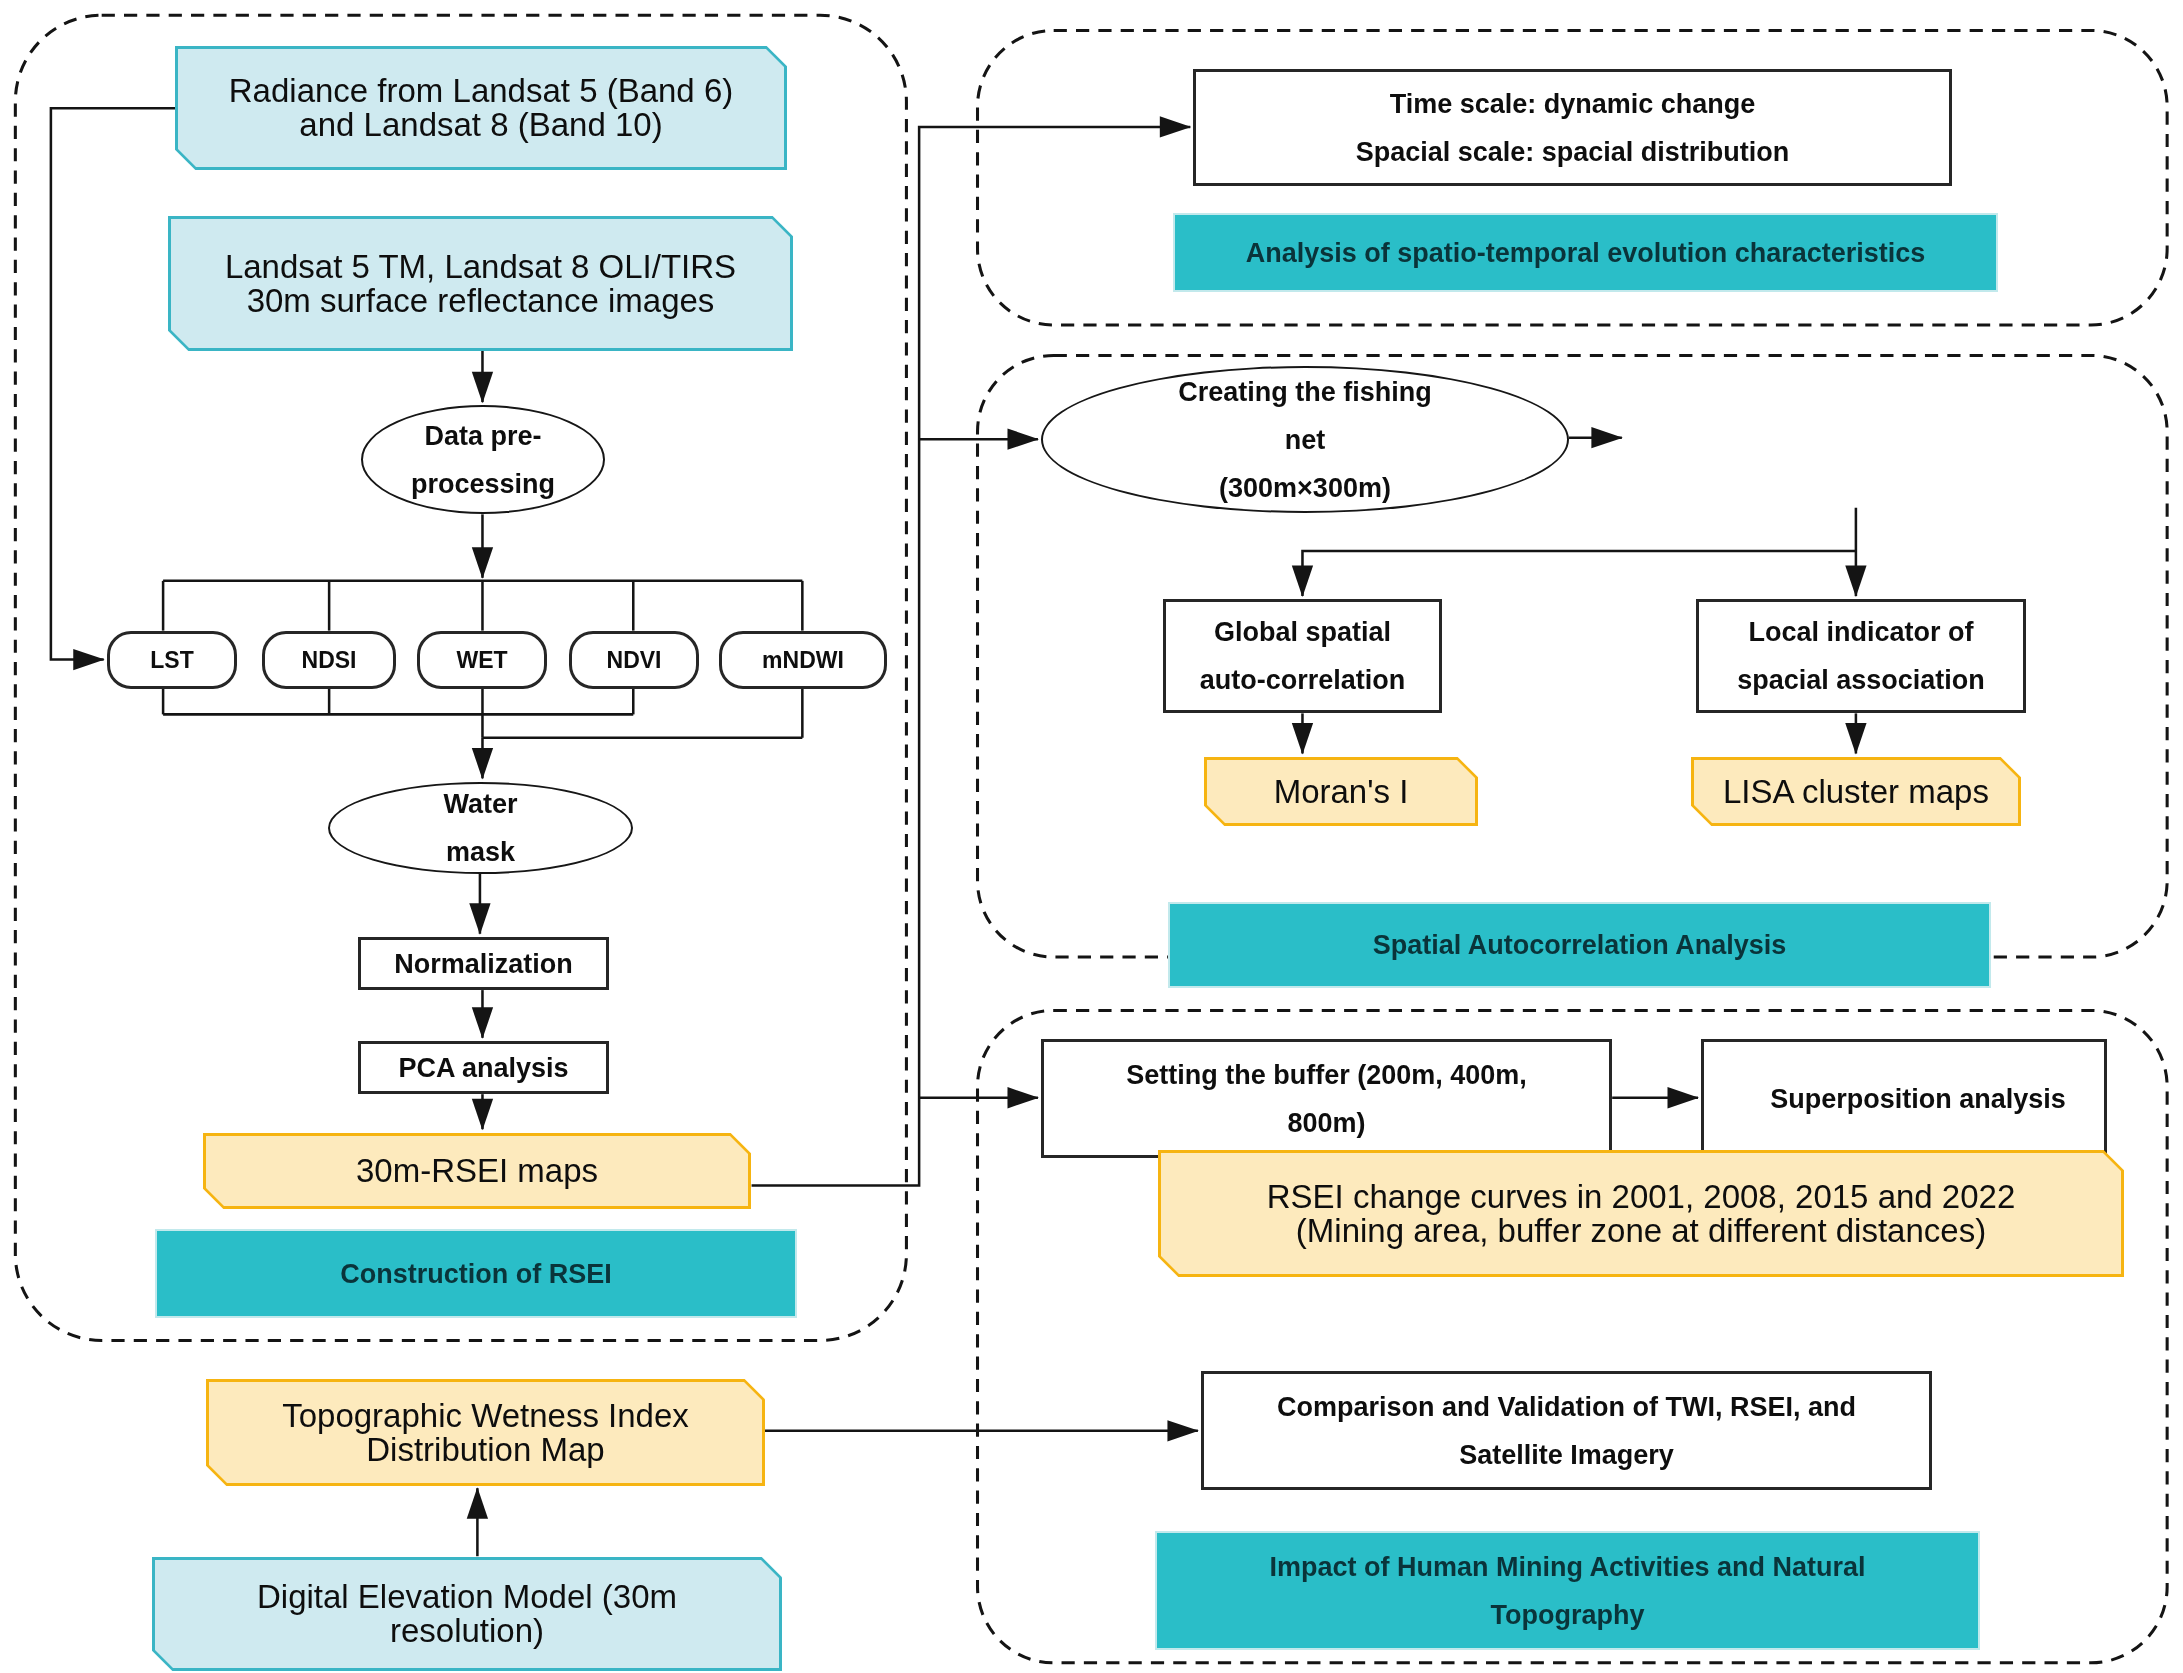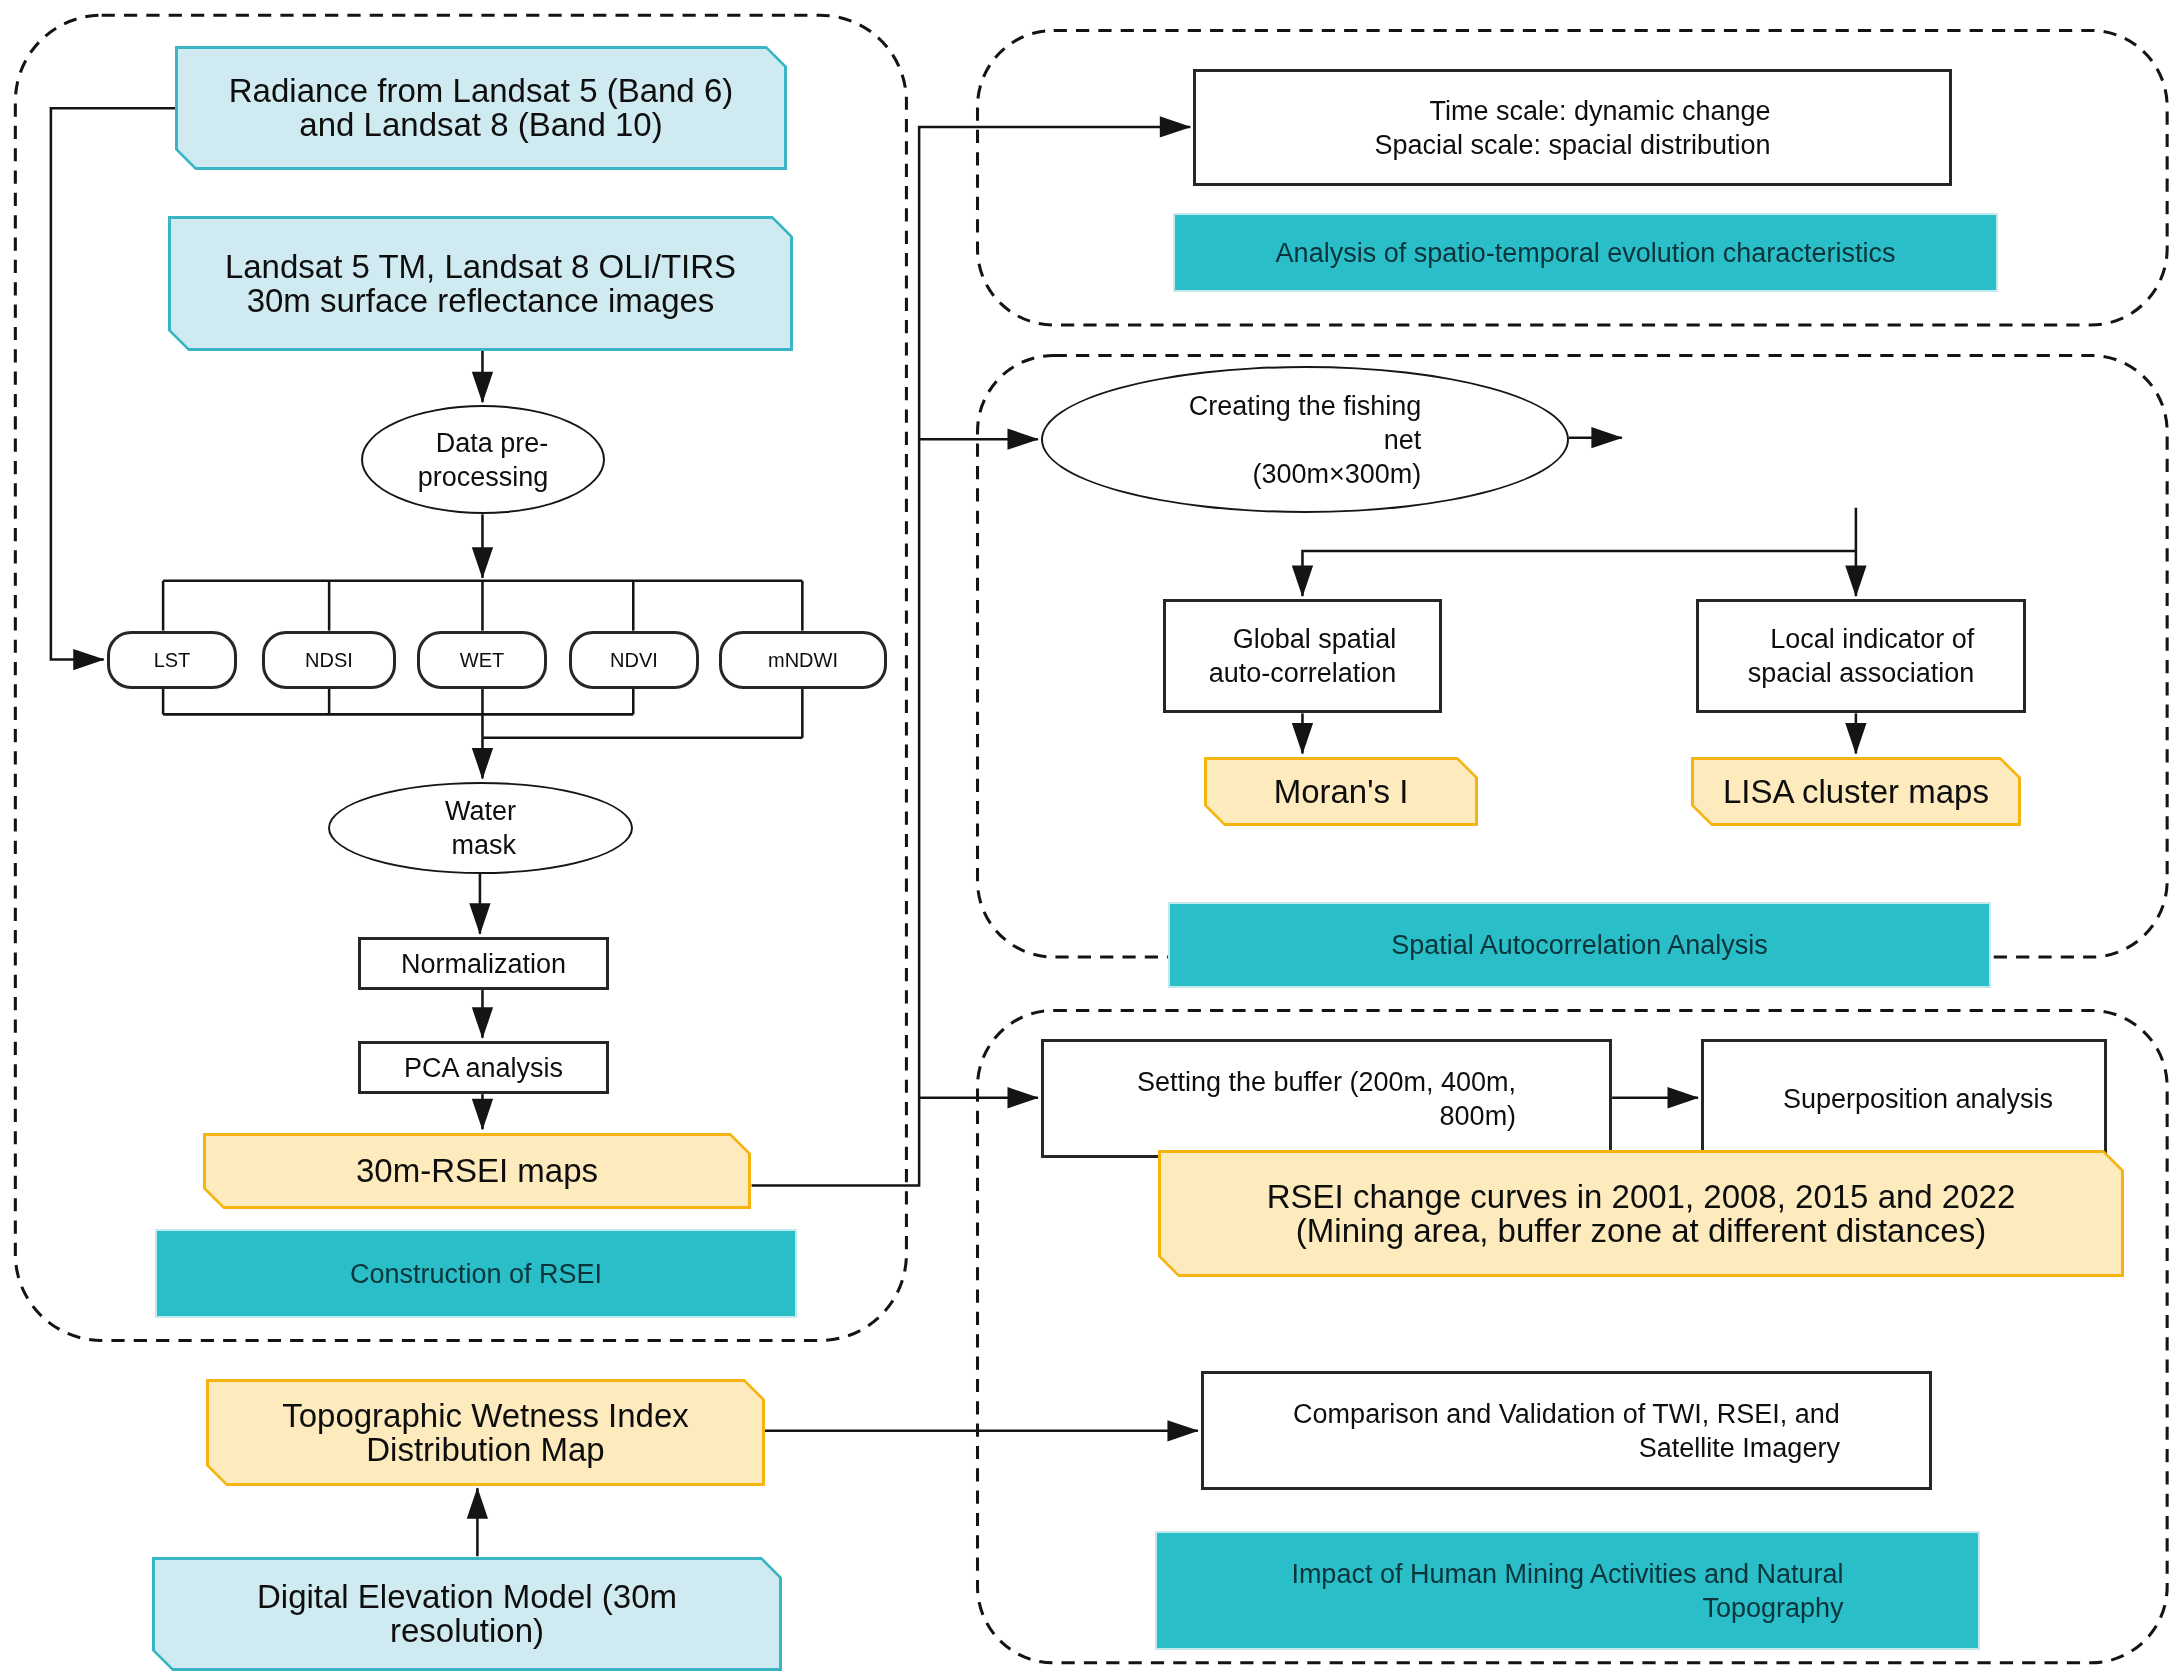"Time scale: dynamic change" .node { font-weight: none -> bold; line-height: 34px -> 48px; text-align: right -> center }
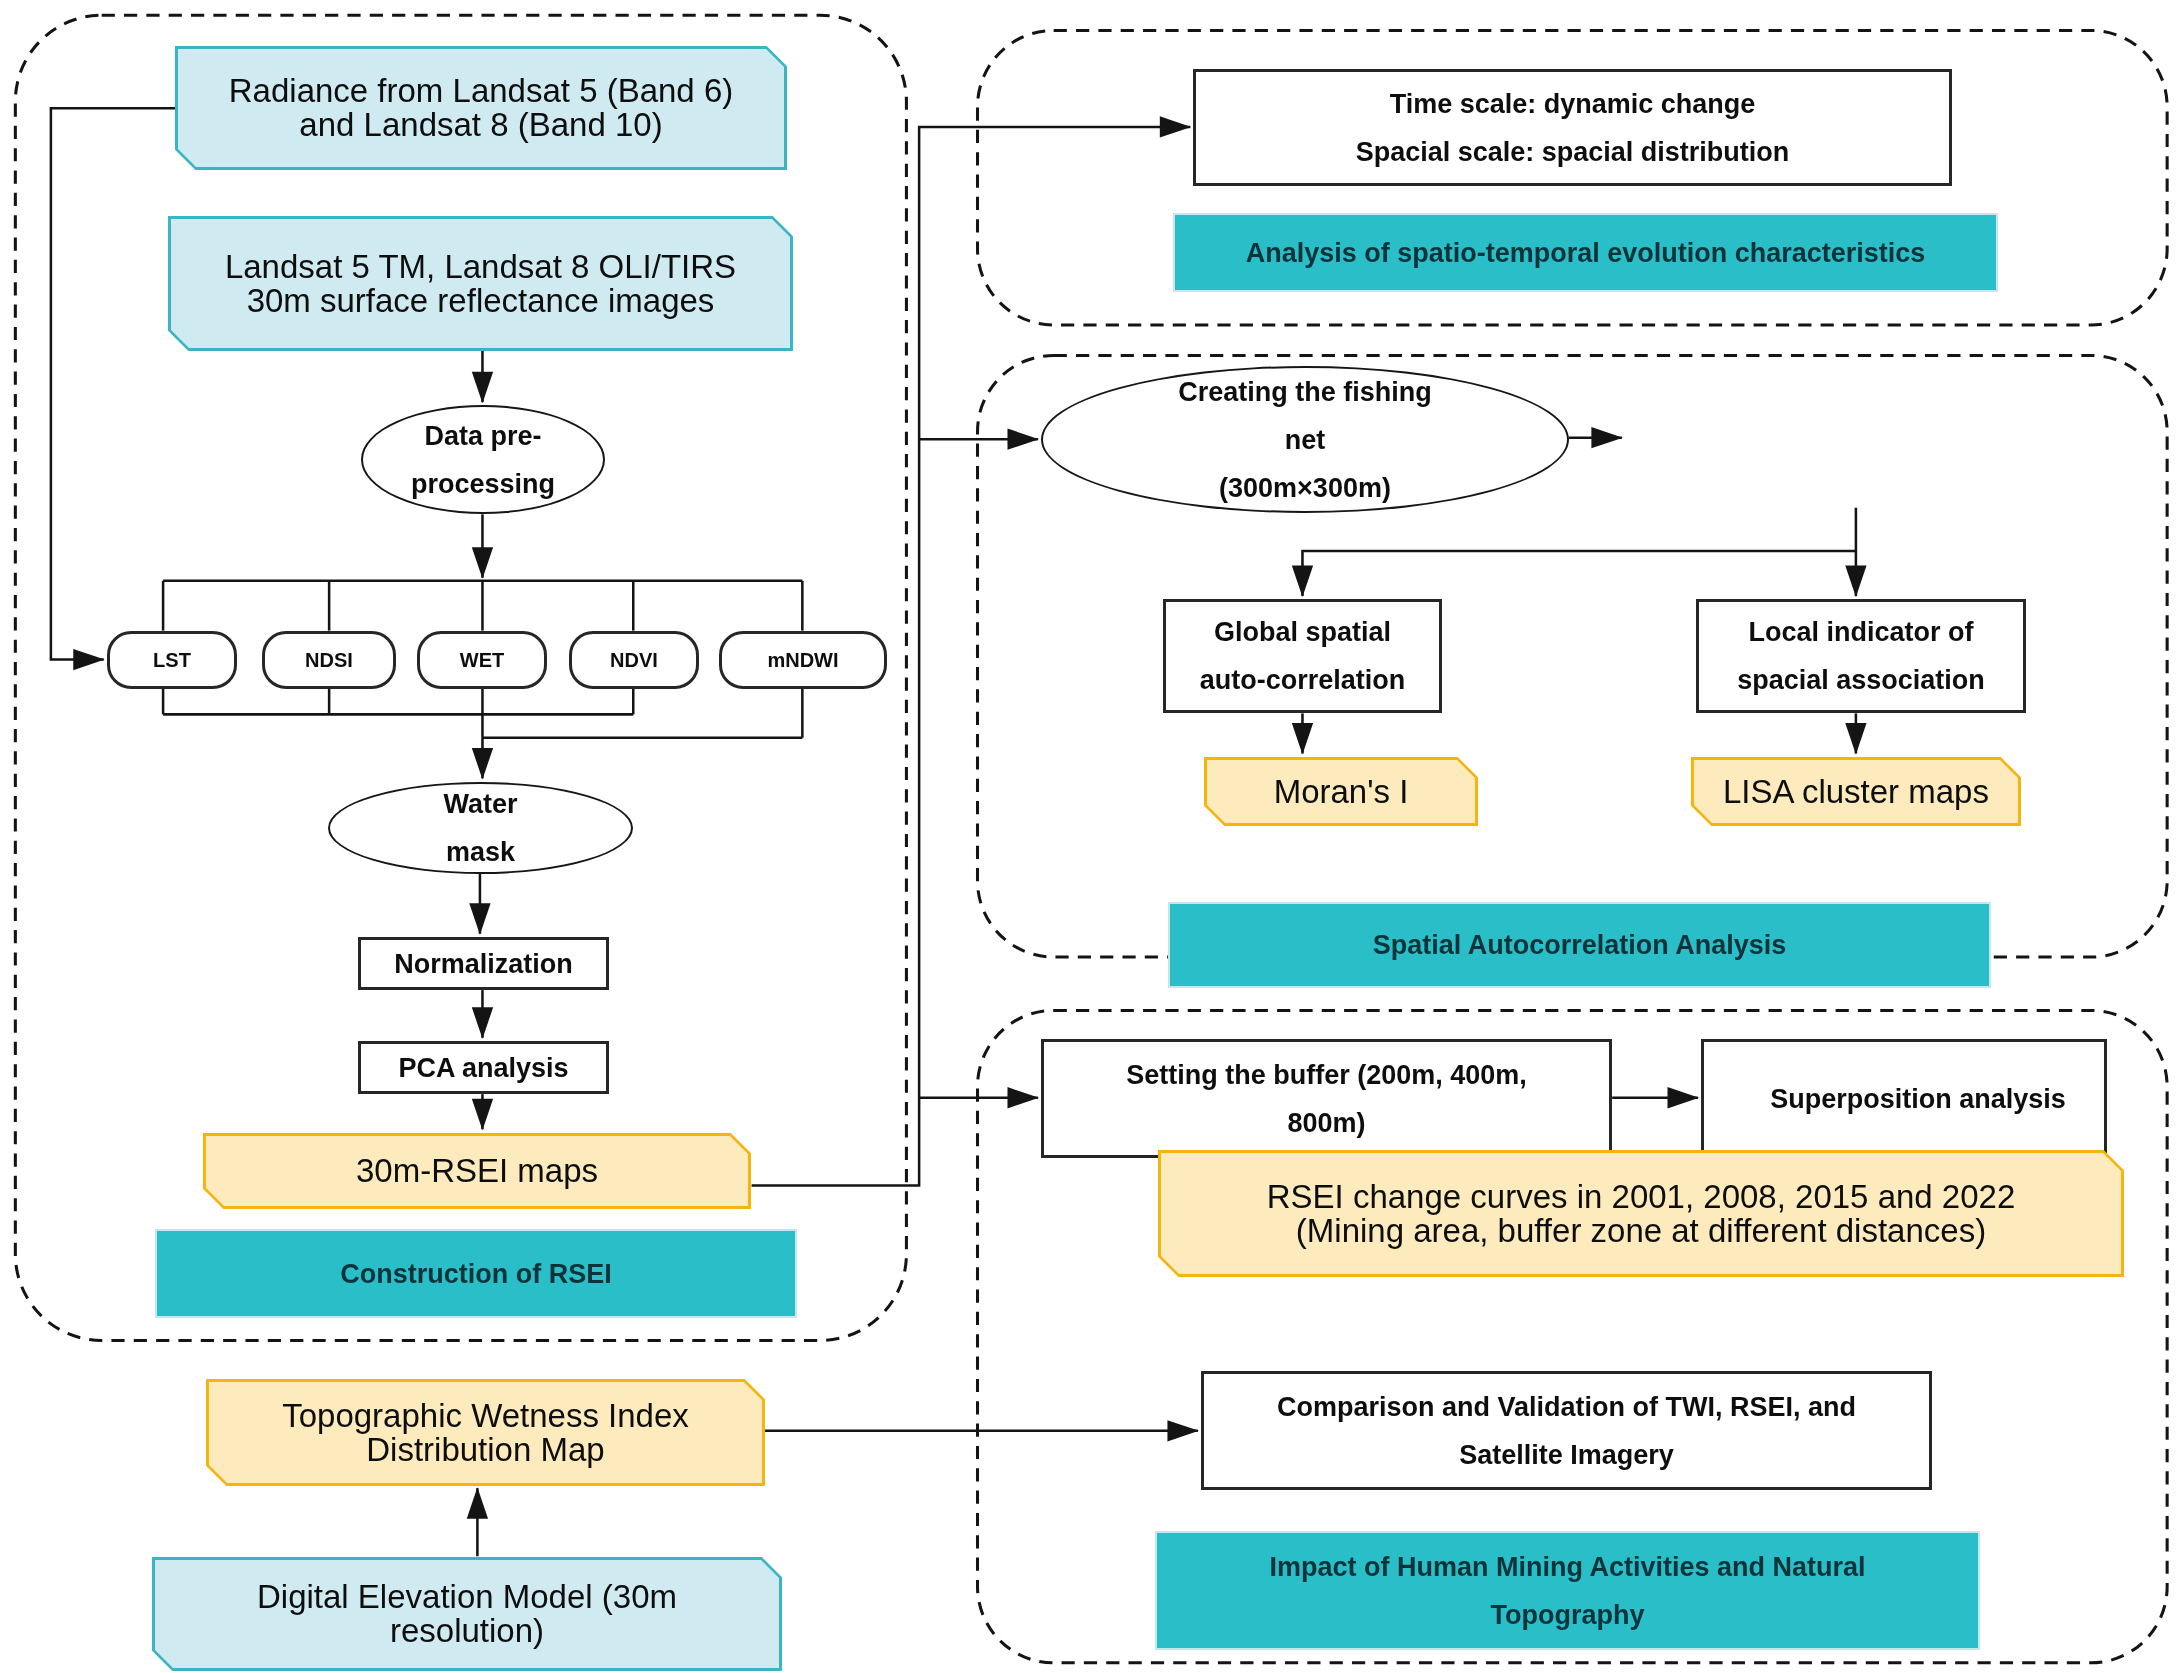"LST" .idx { font-size: 20px -> 23px }
